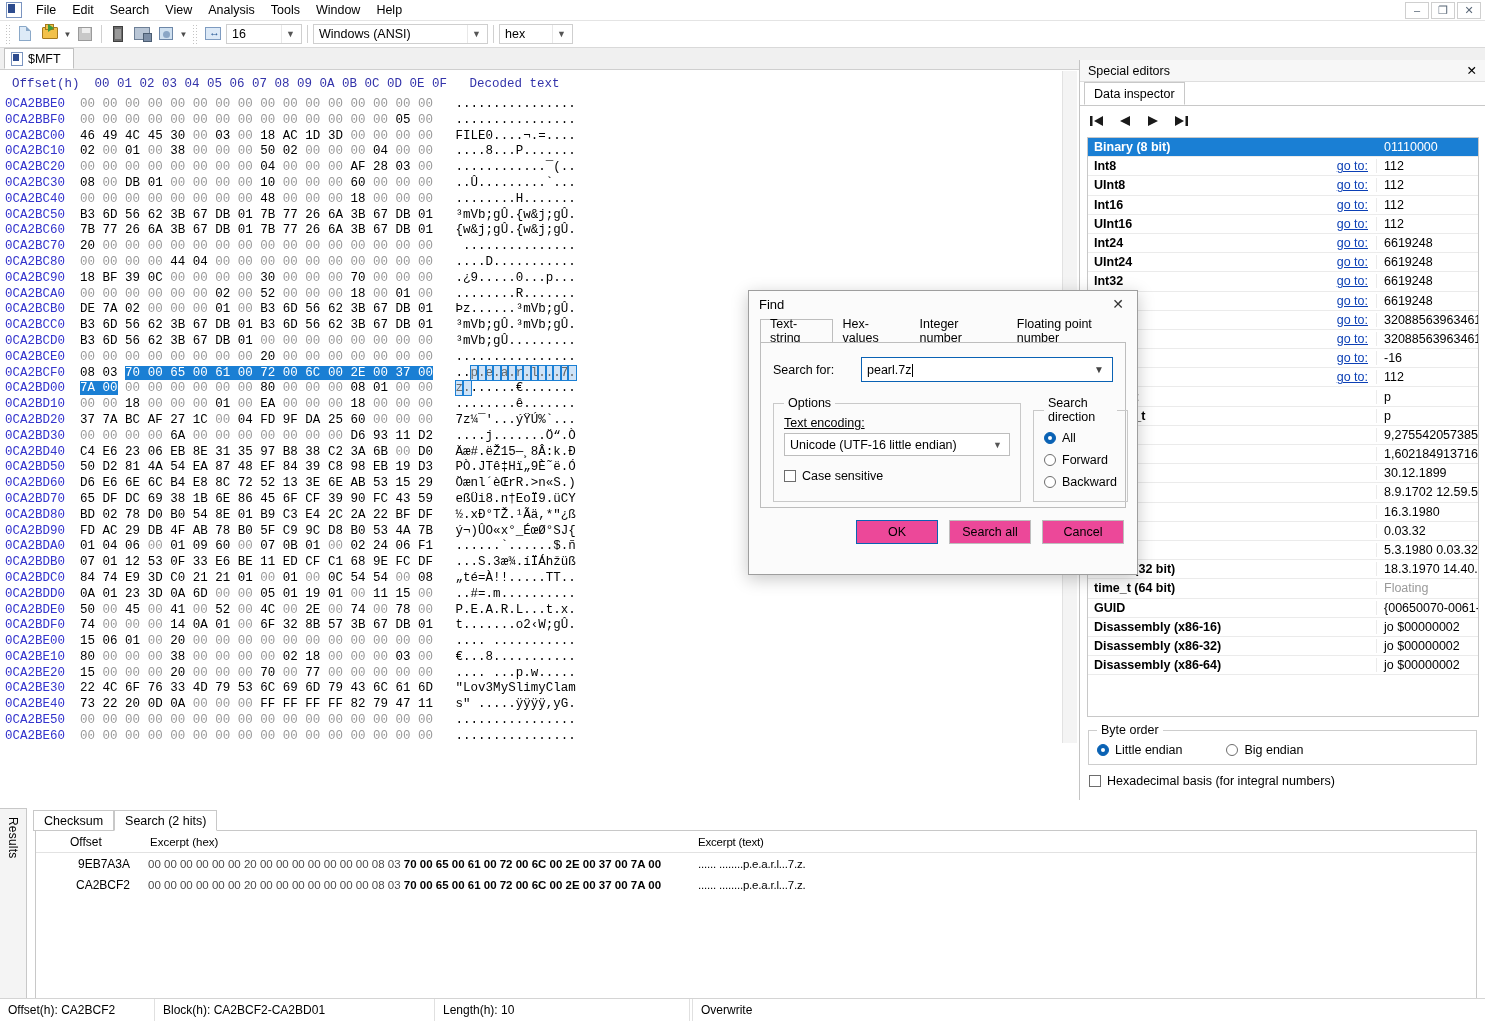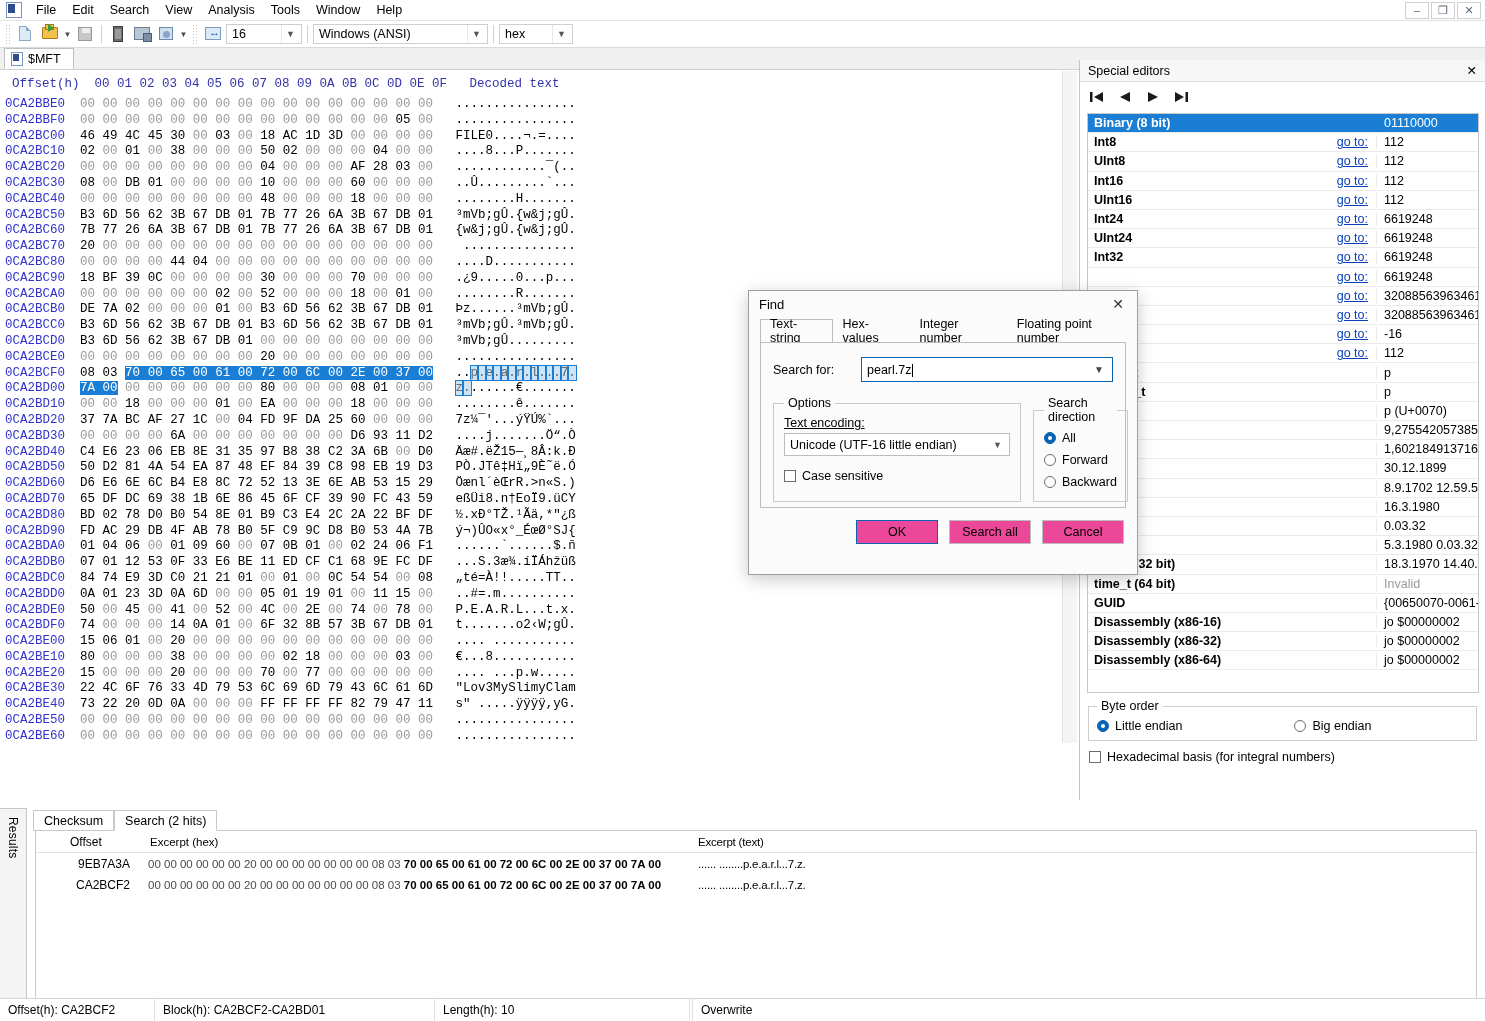"Data inspector" div { html: none -> <div> <div>Data inspector</div> </div> }
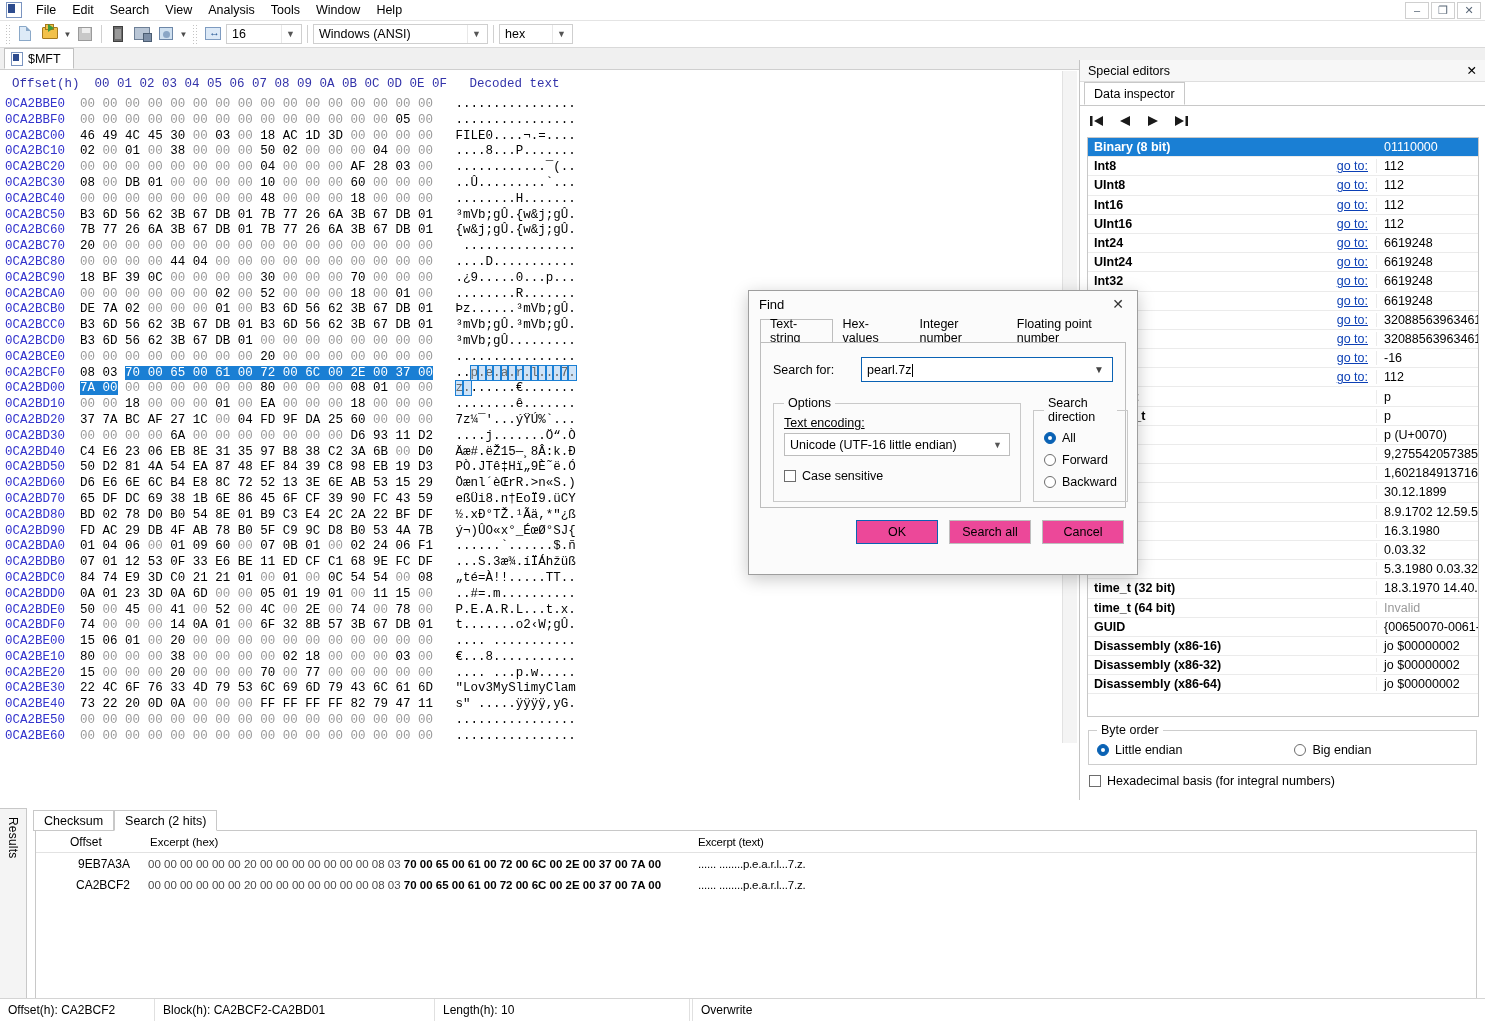"p (U+0070)" div.di-row { html: <div> <span>point</span> <span></span> <span>p (U+0070)</span> </div> -> none }
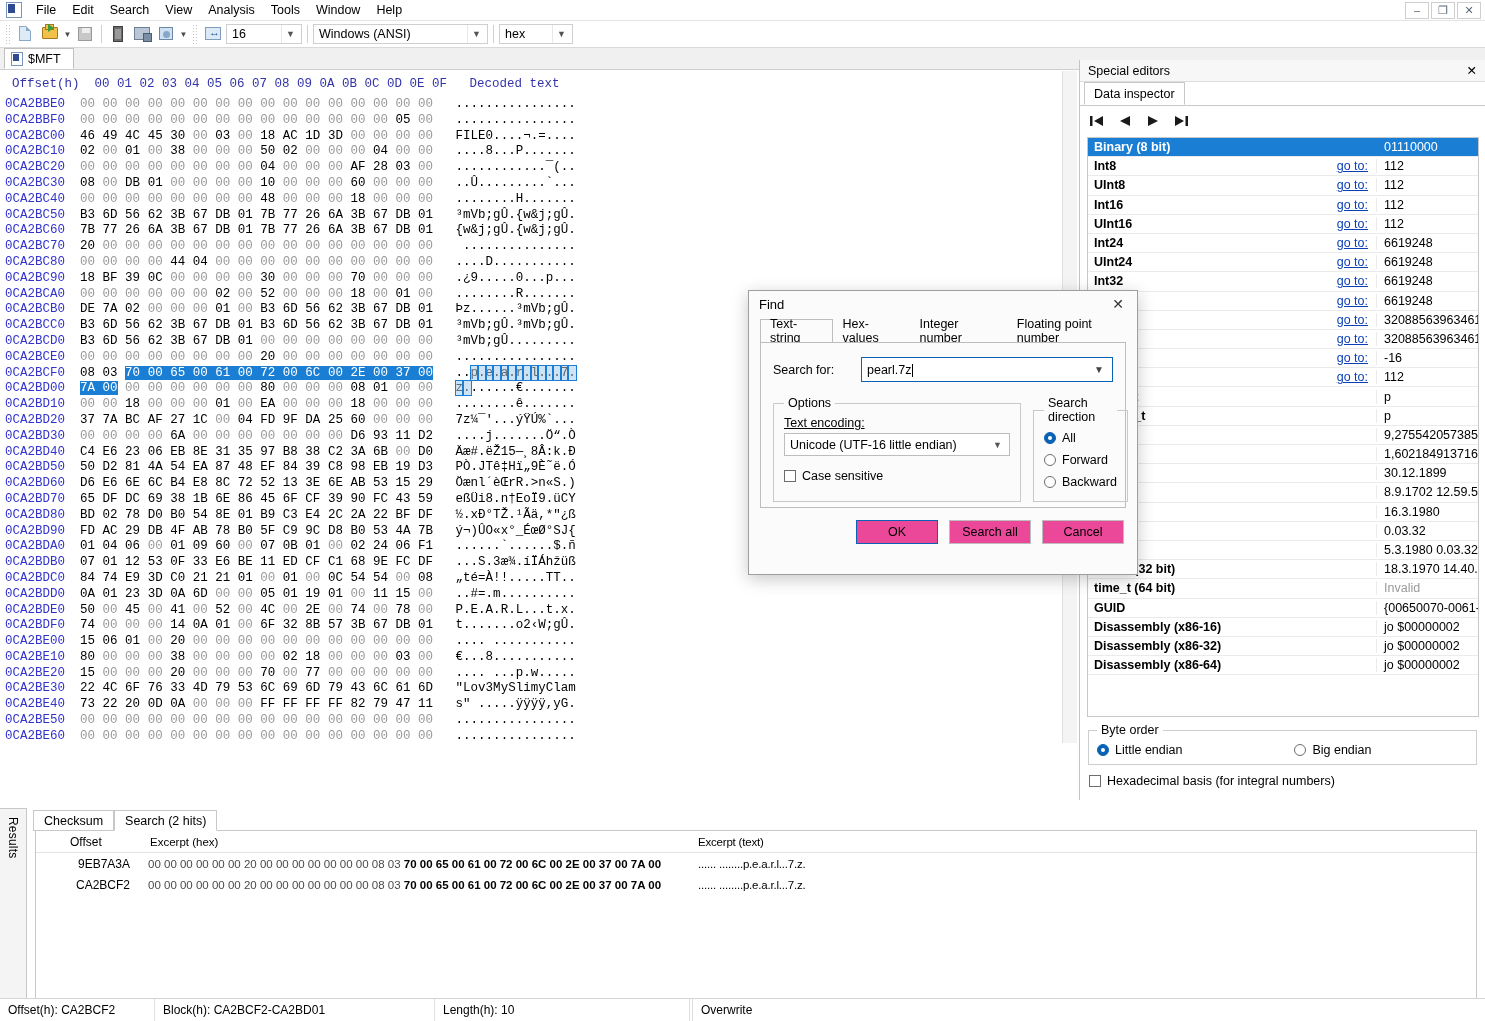"Invalid" span.di-value { text: Invalid -> Floating }
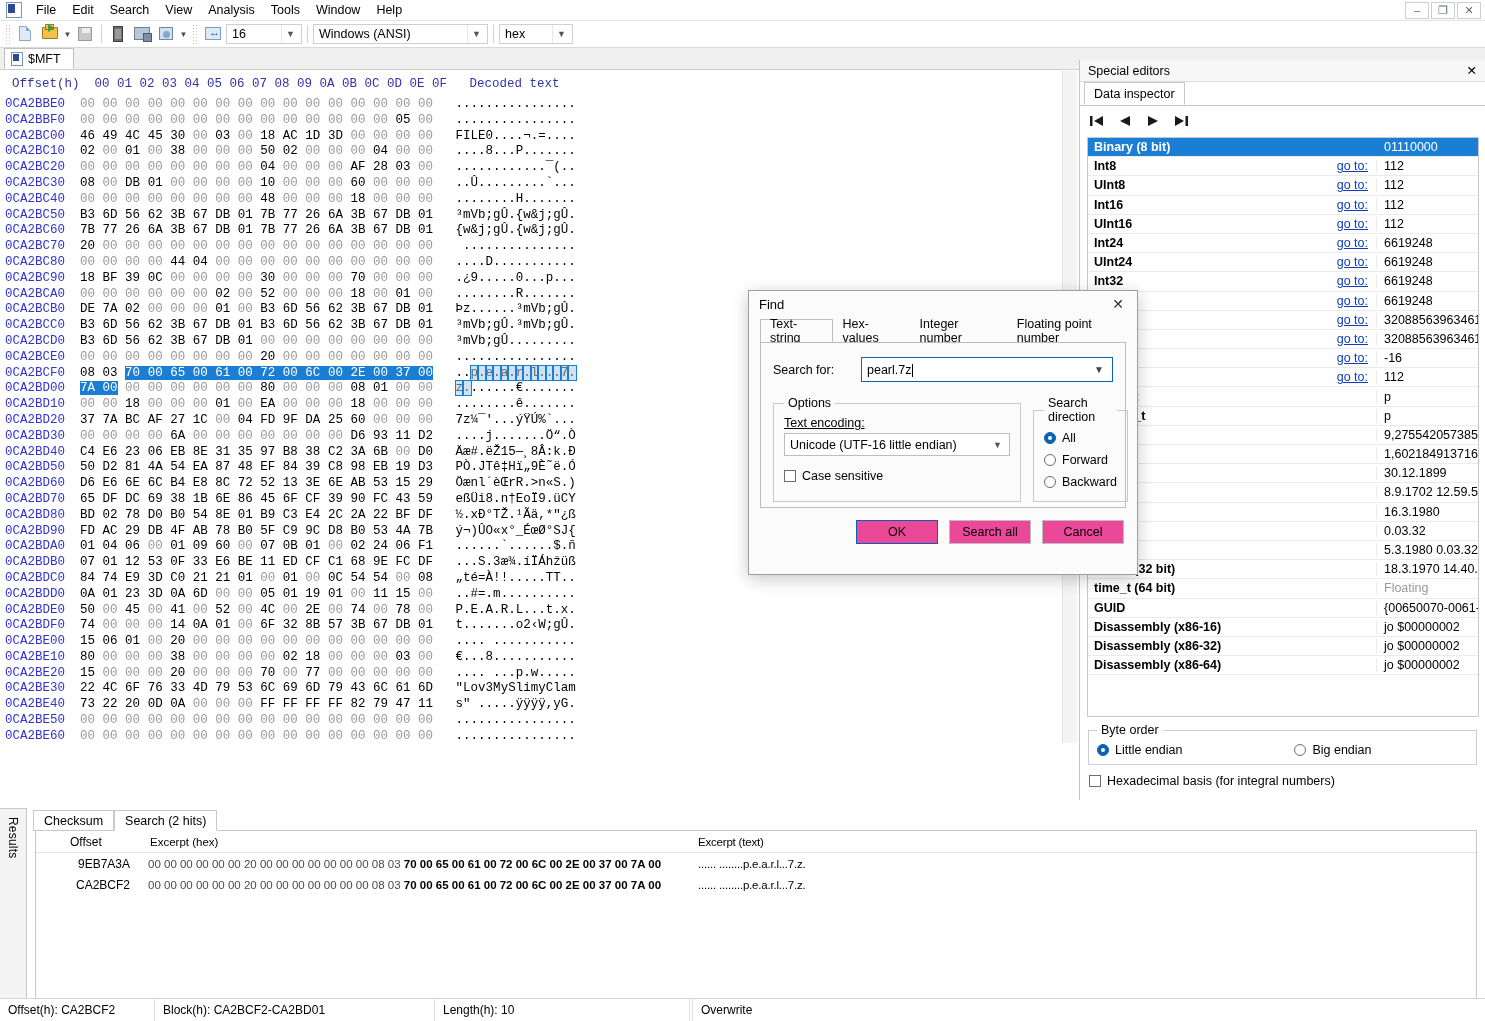"Little endian" .radio-row { gap: 112px -> 44px }
